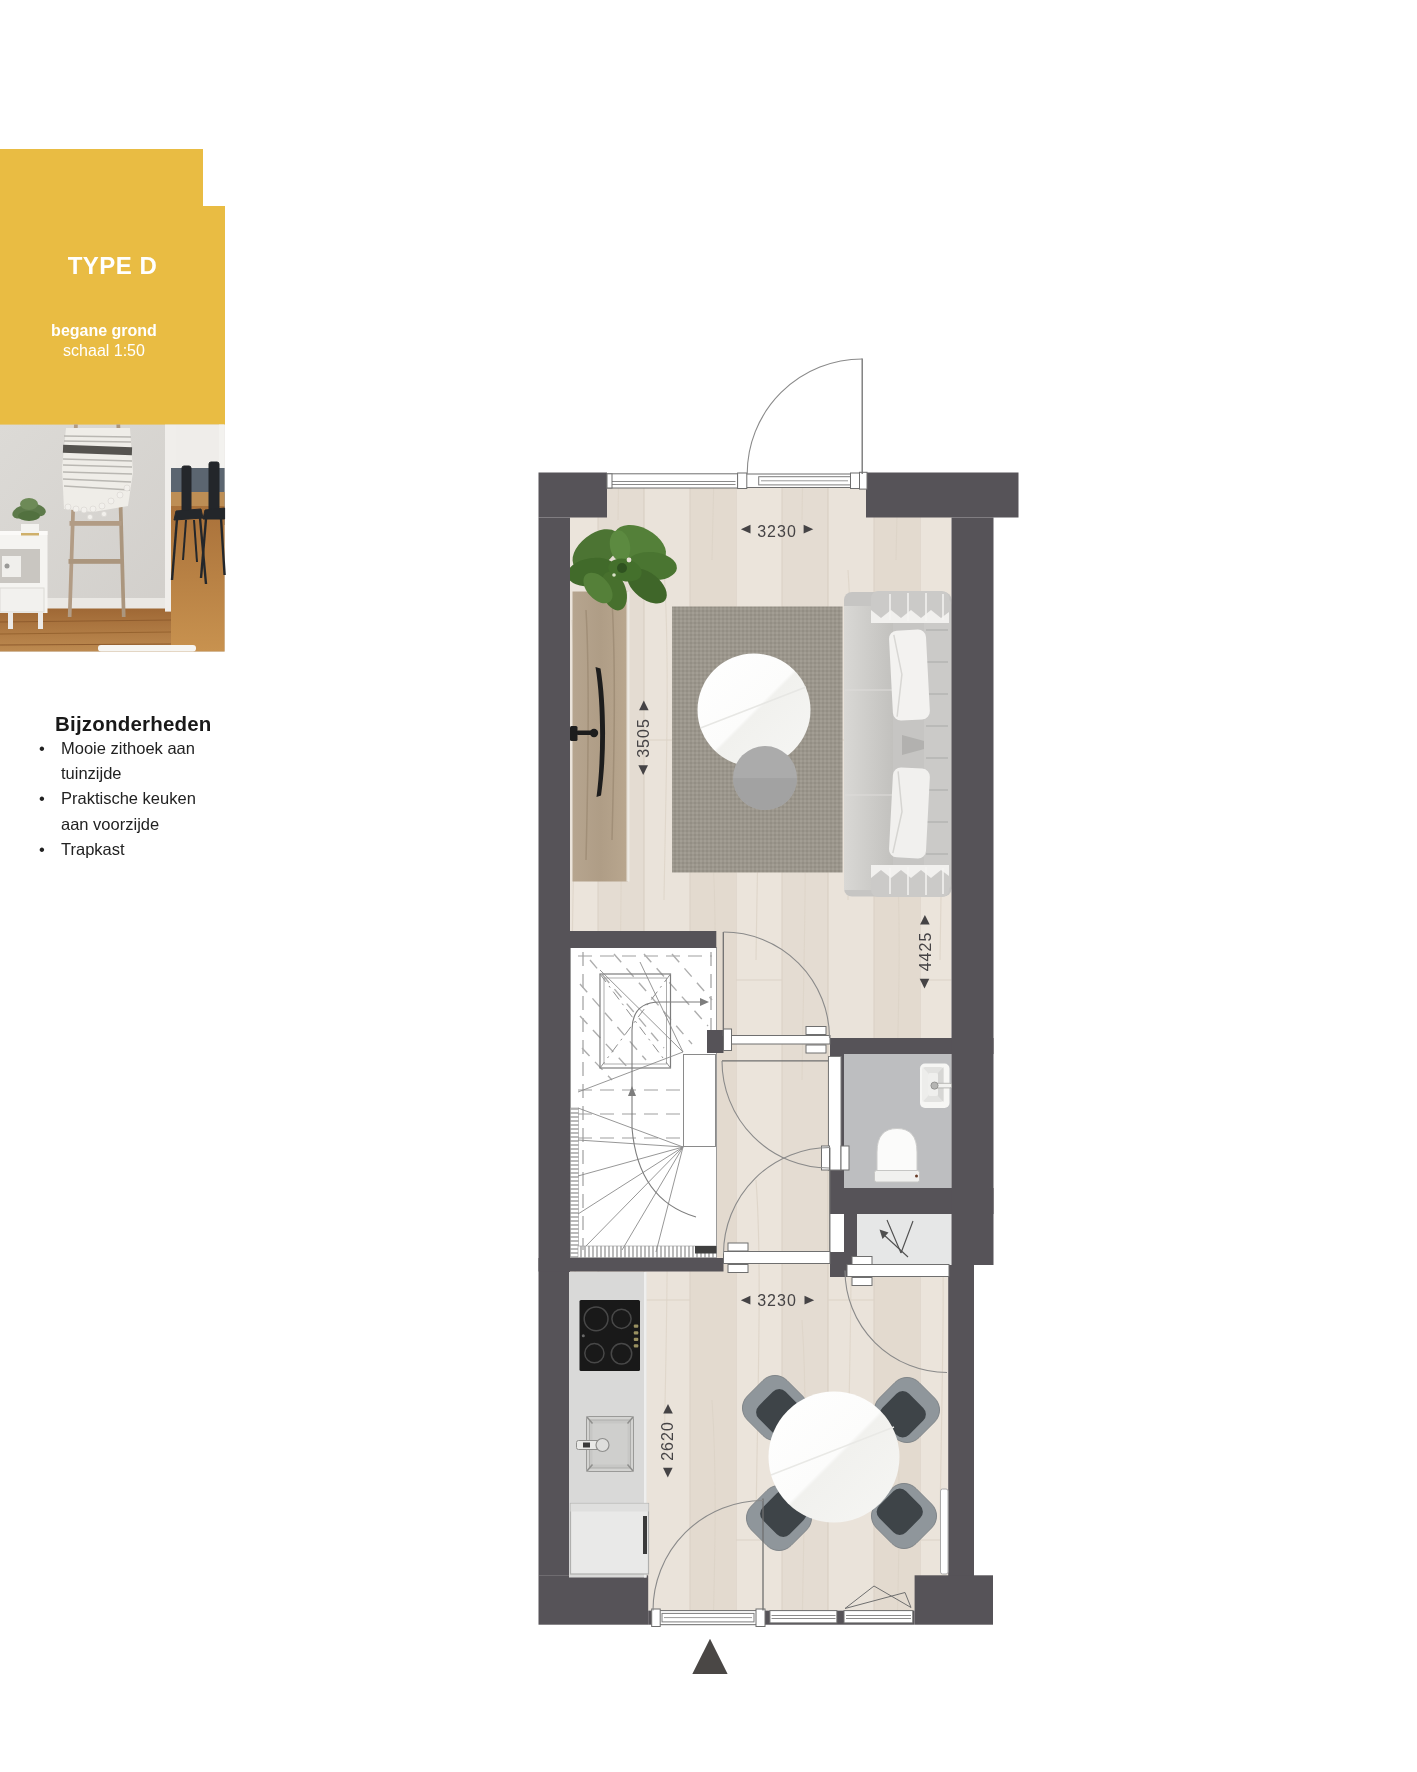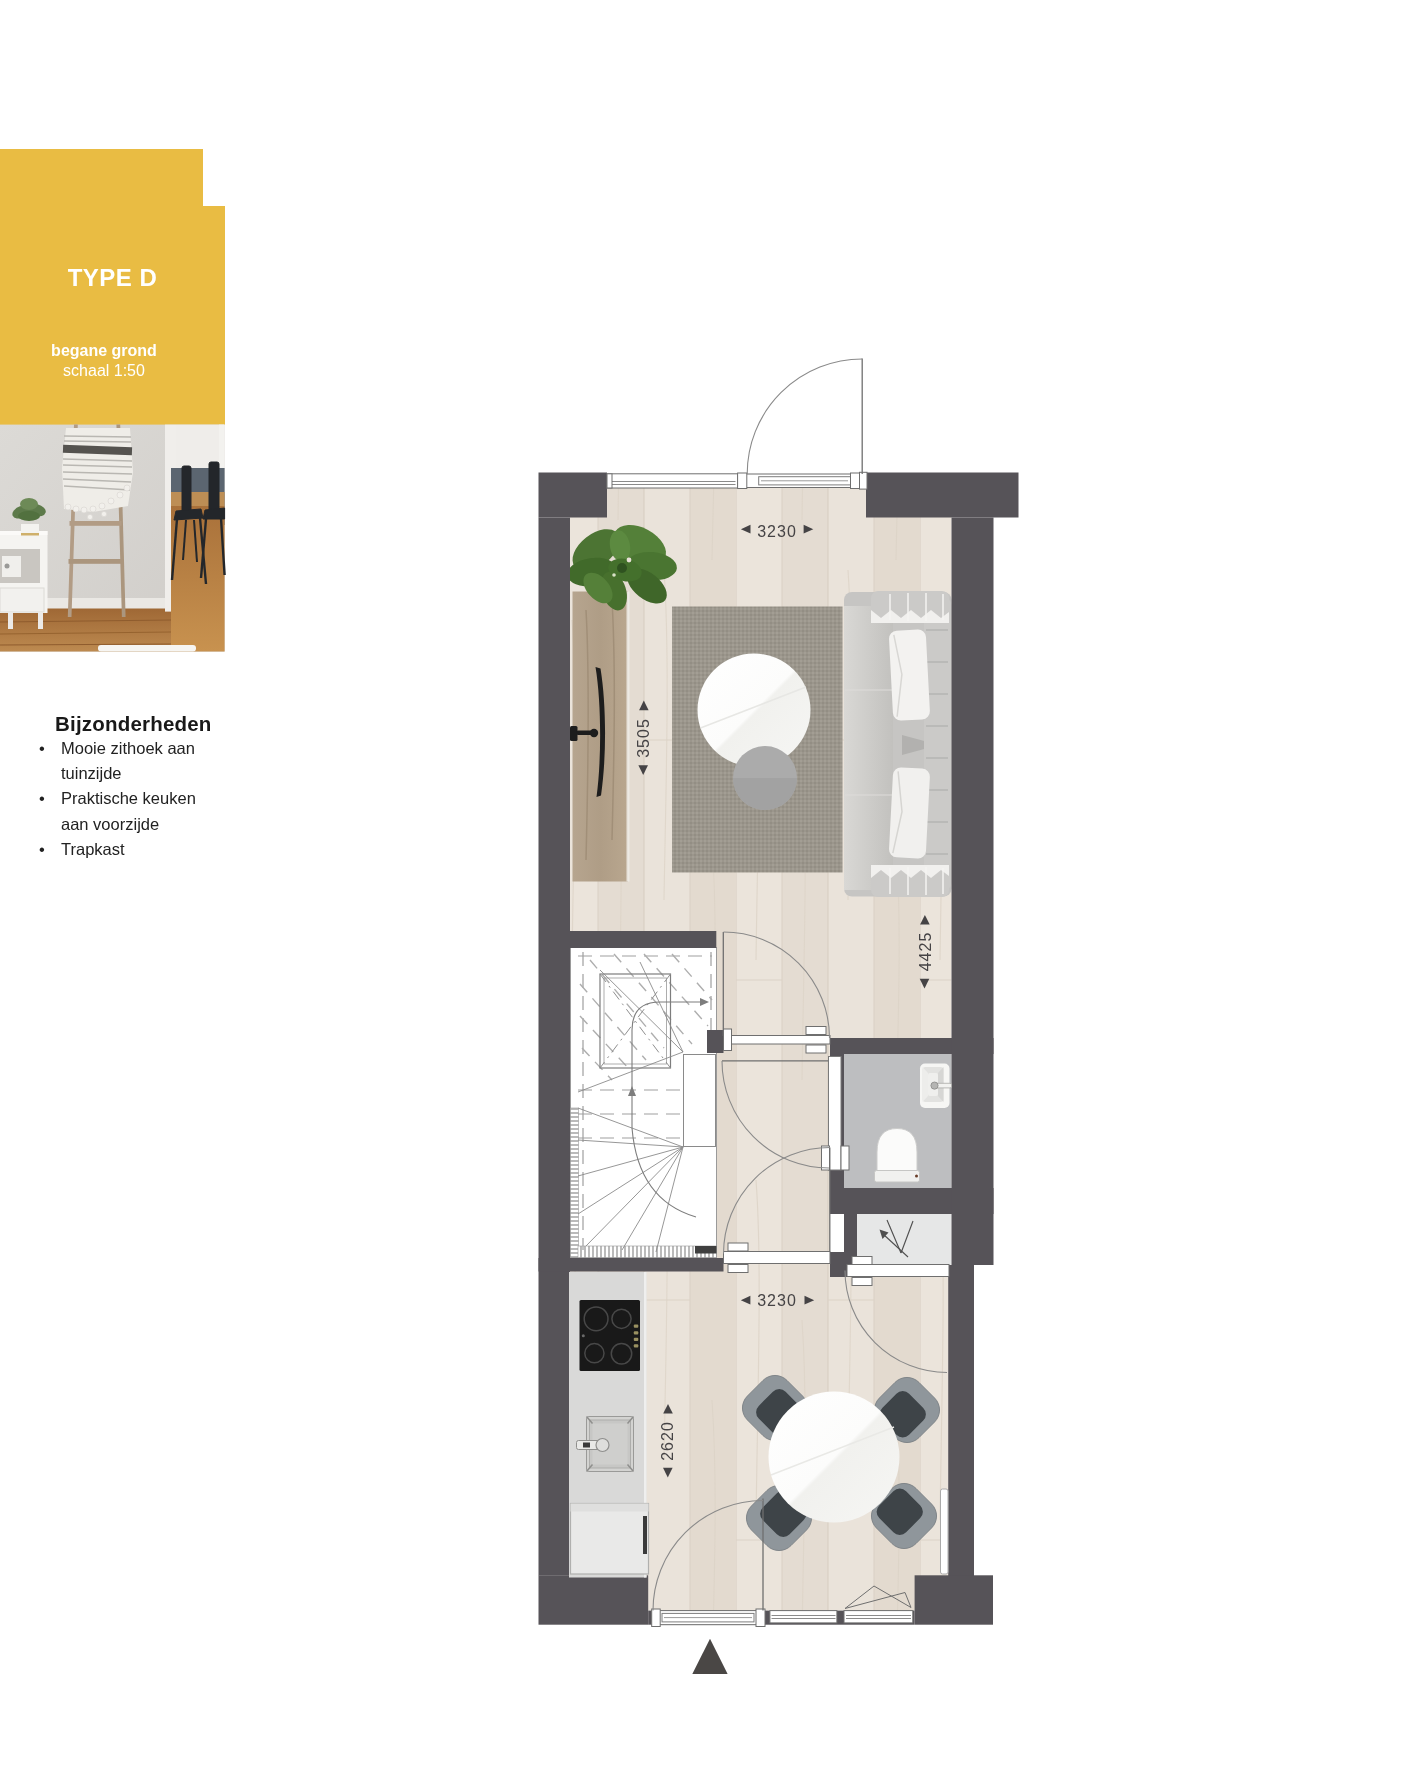"TYPE D" div.abs { top: 264px -> 252px }
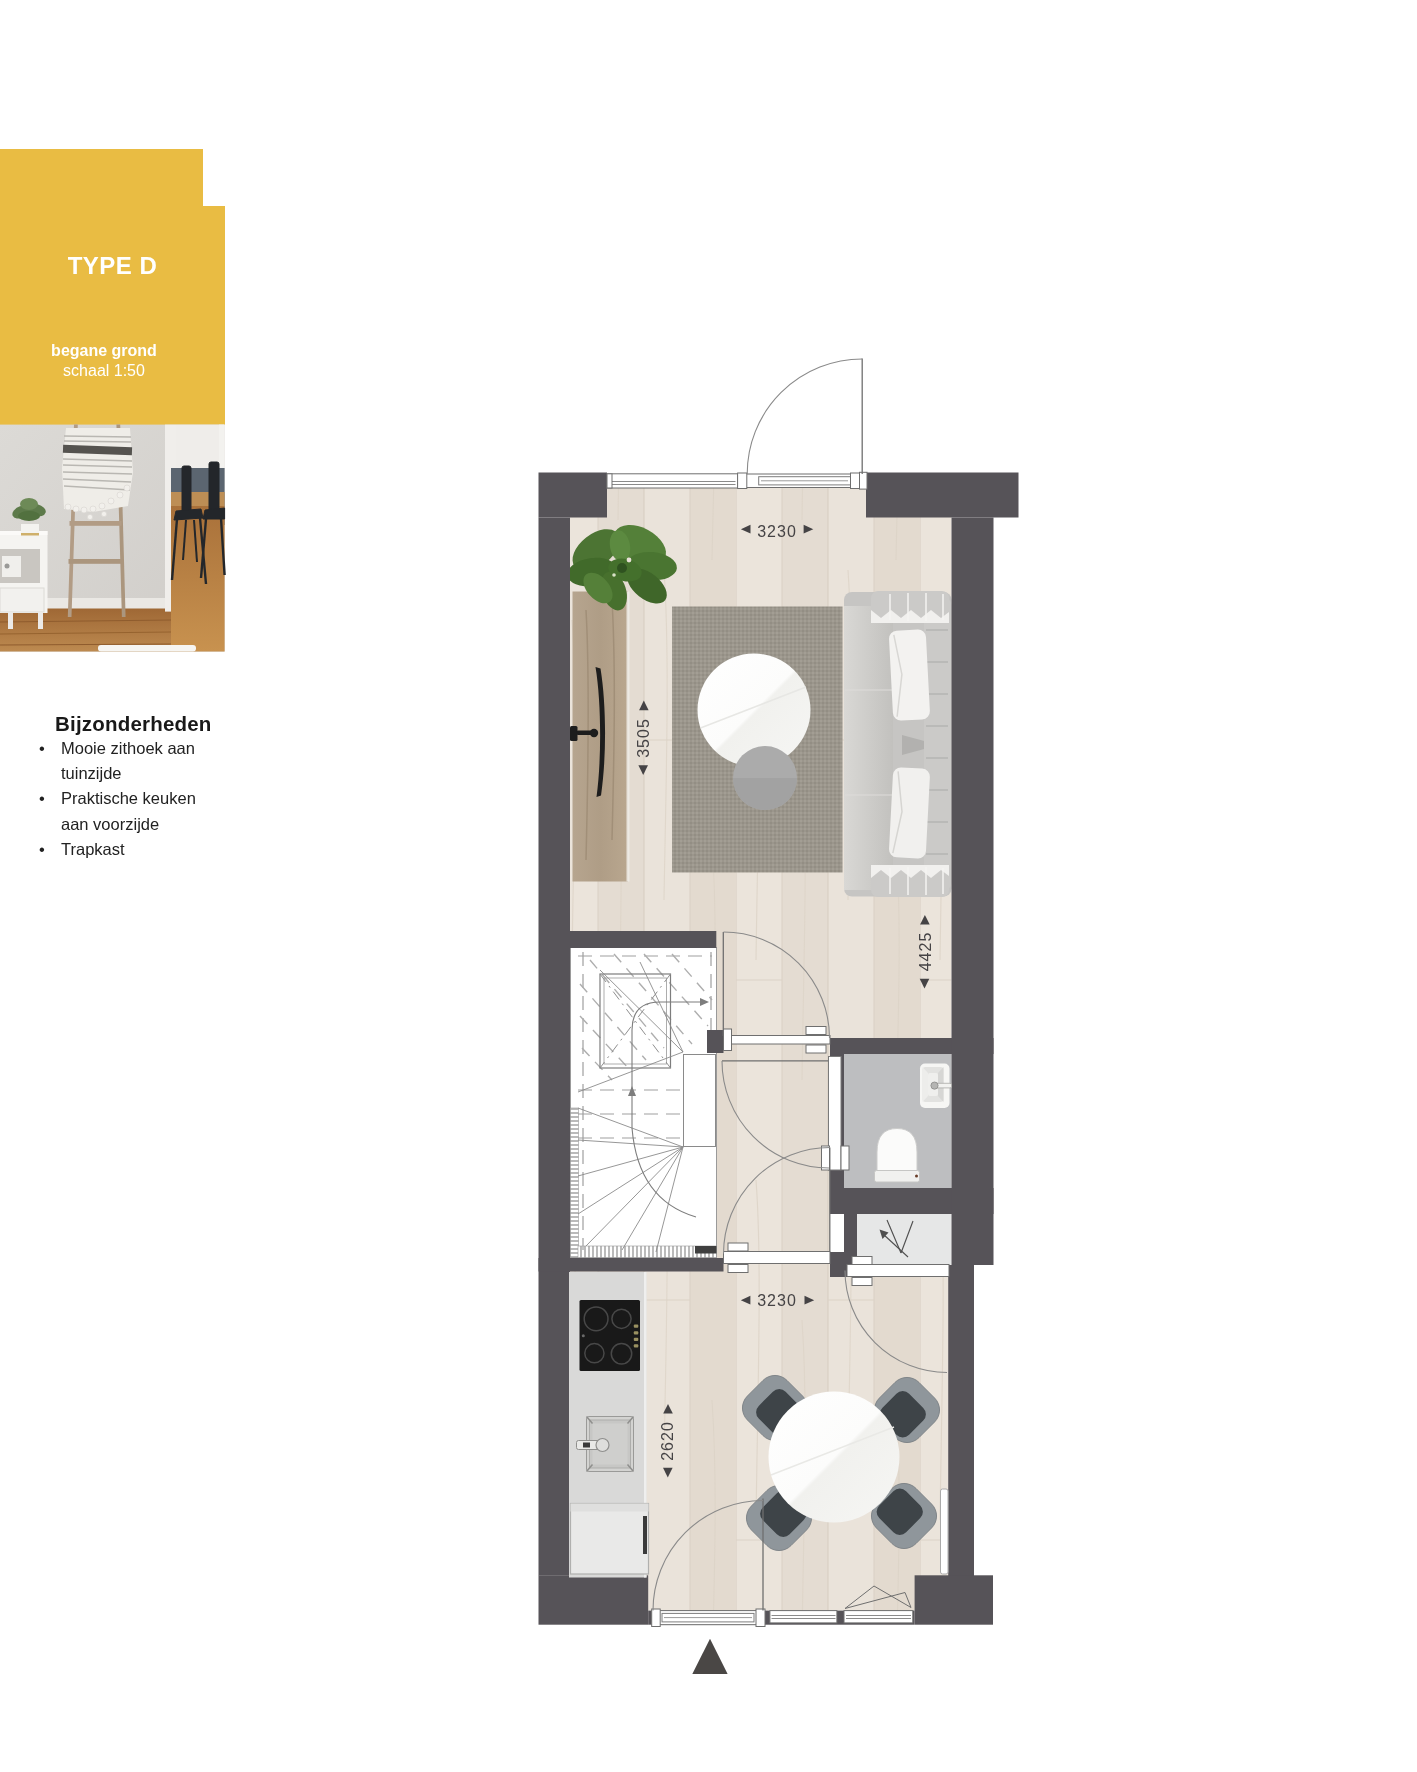"begane grond" div.abs { margin-top: 20px -> none }
